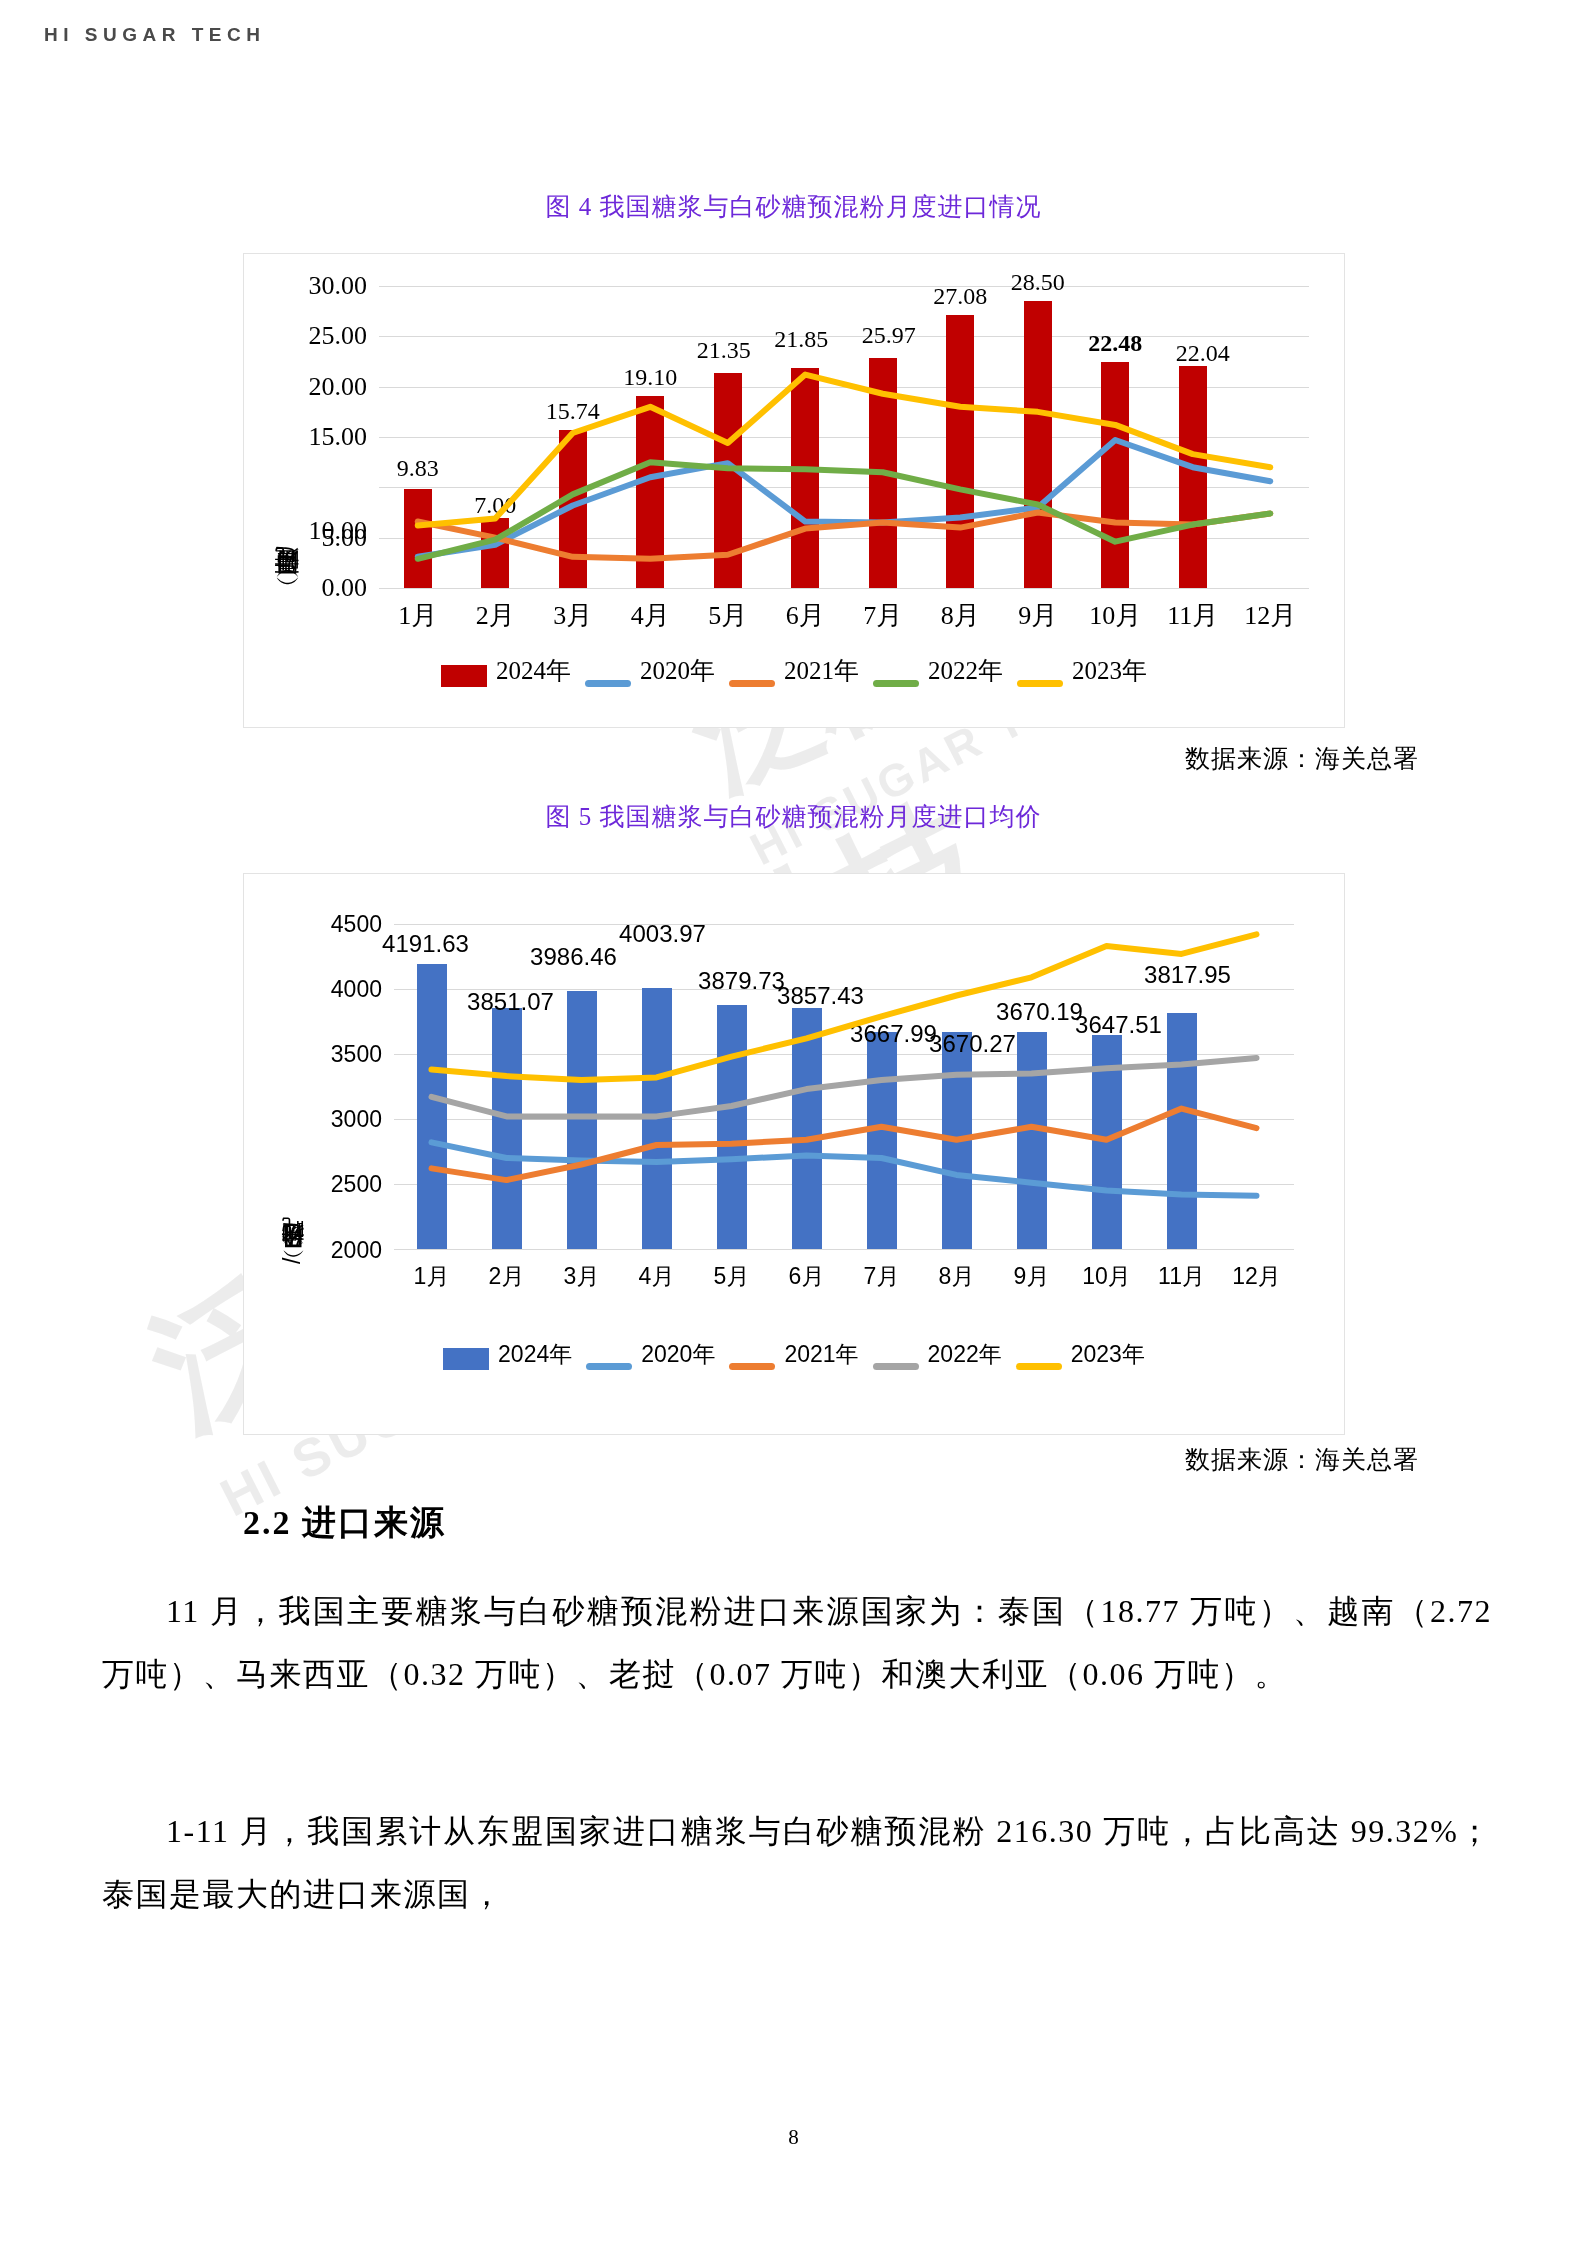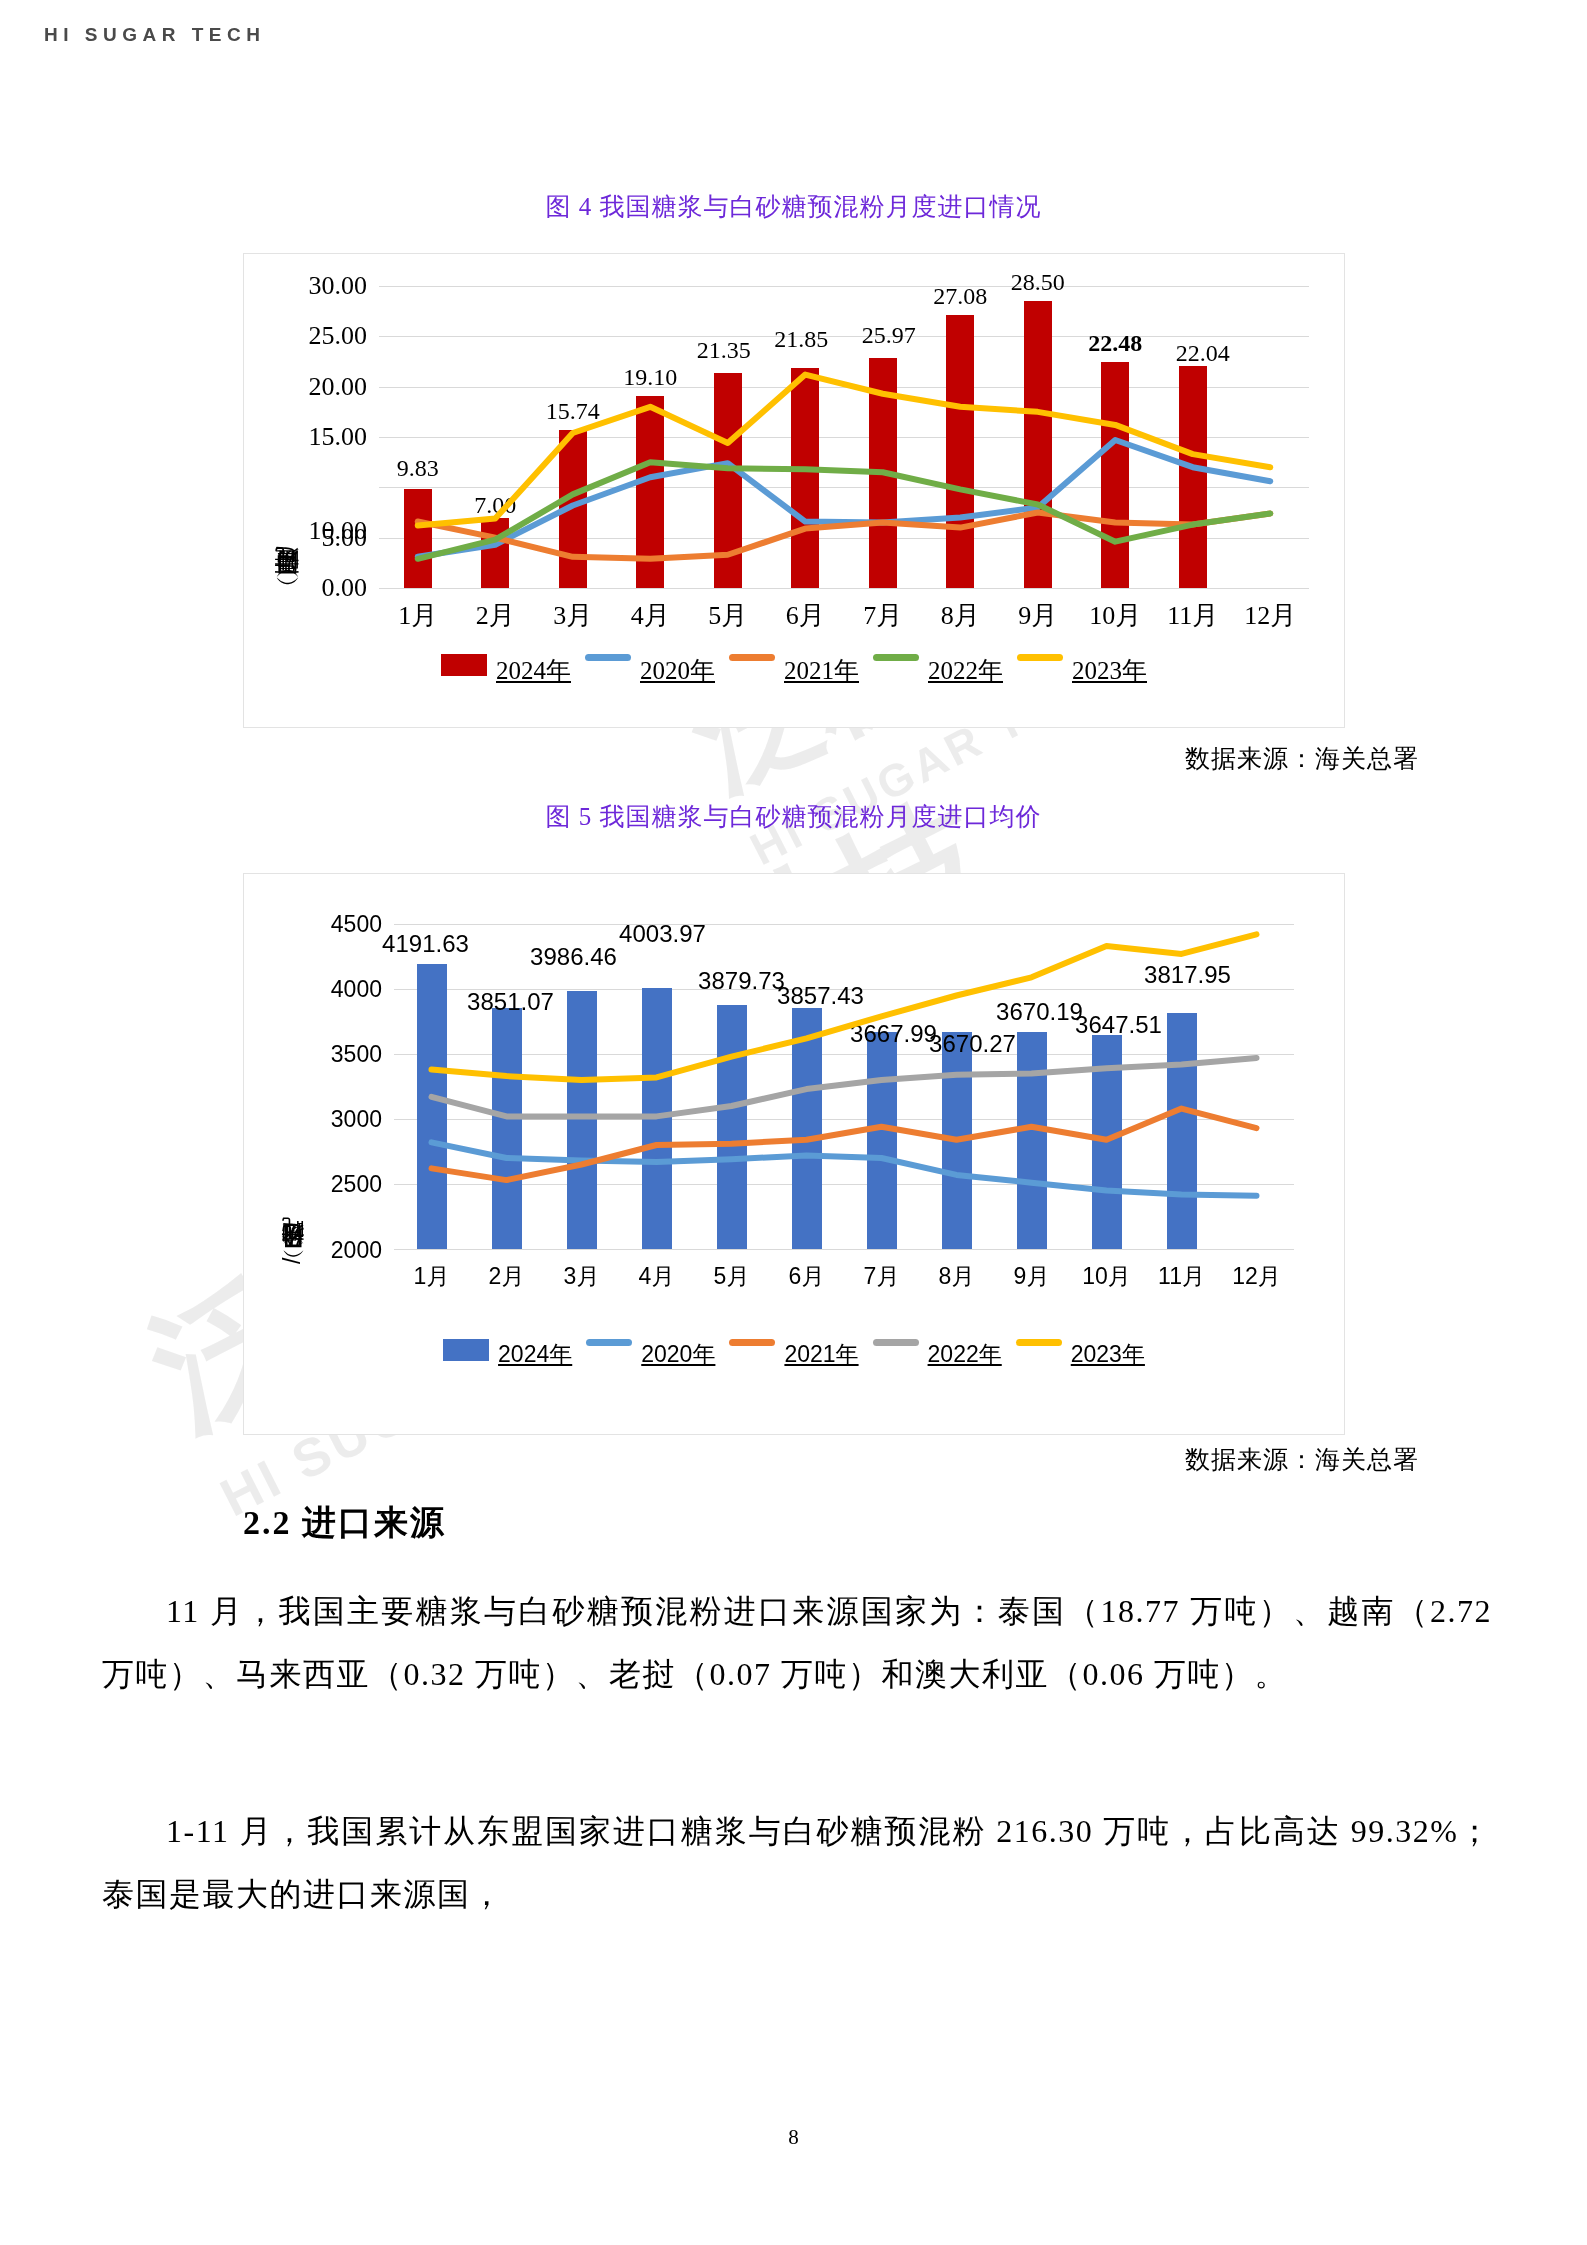"2024年" .lg-item { align-items: flex-start -> flex-end; text-decoration: underline -> none }
